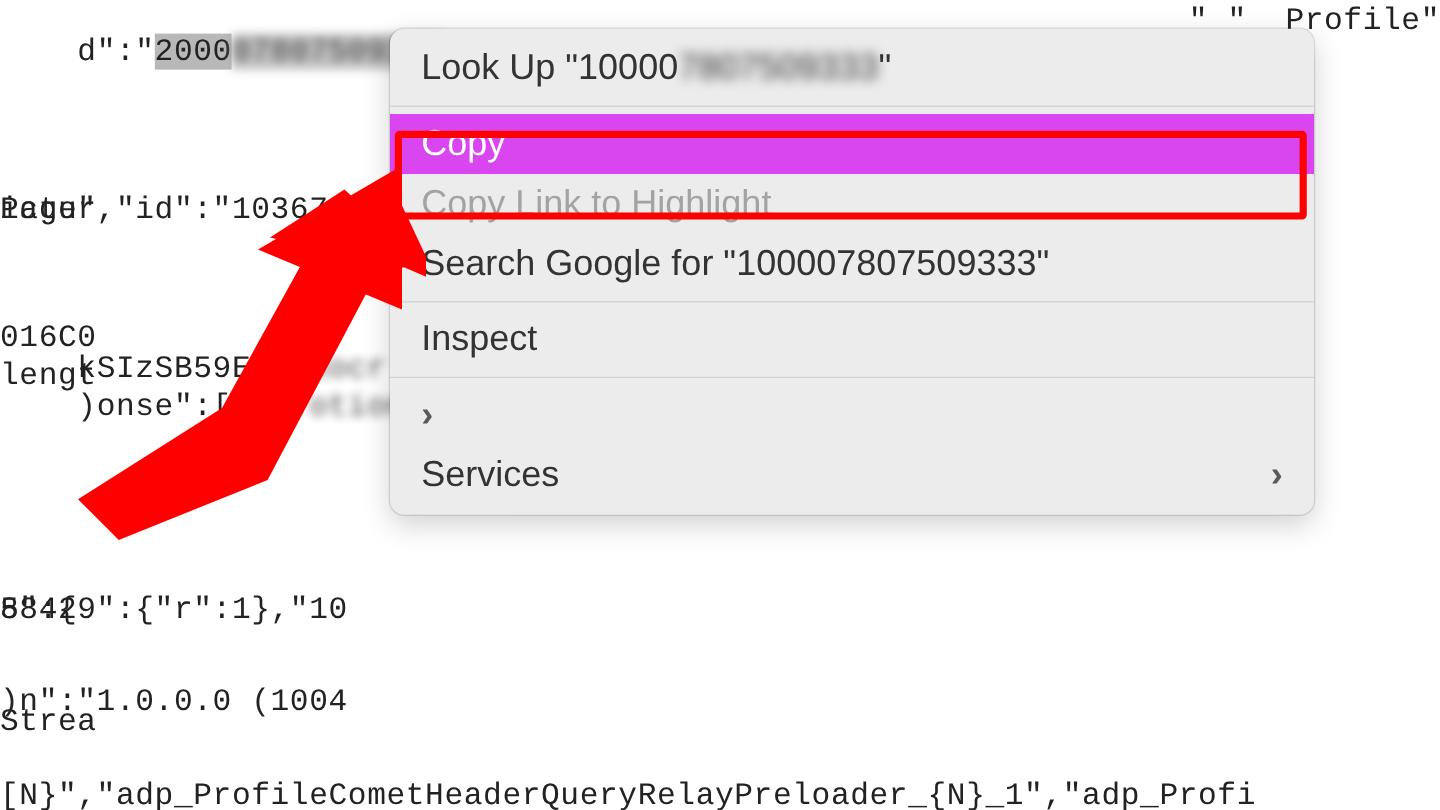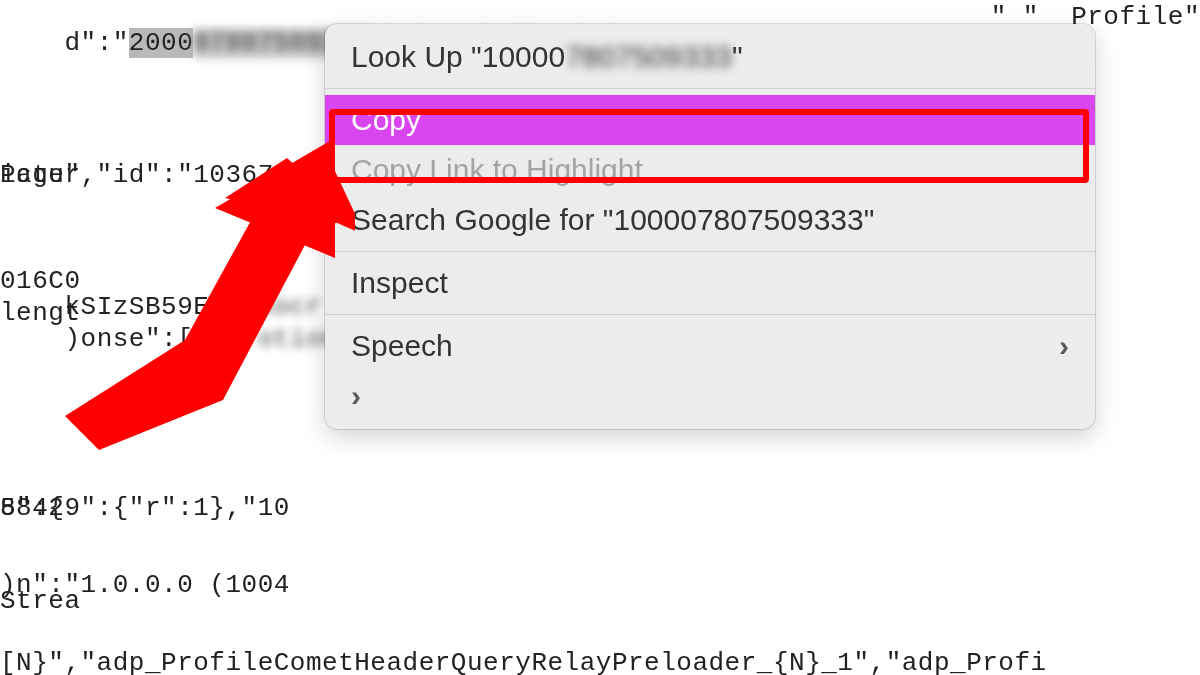"Speech" span { html: <span>Speech</span> -> none }
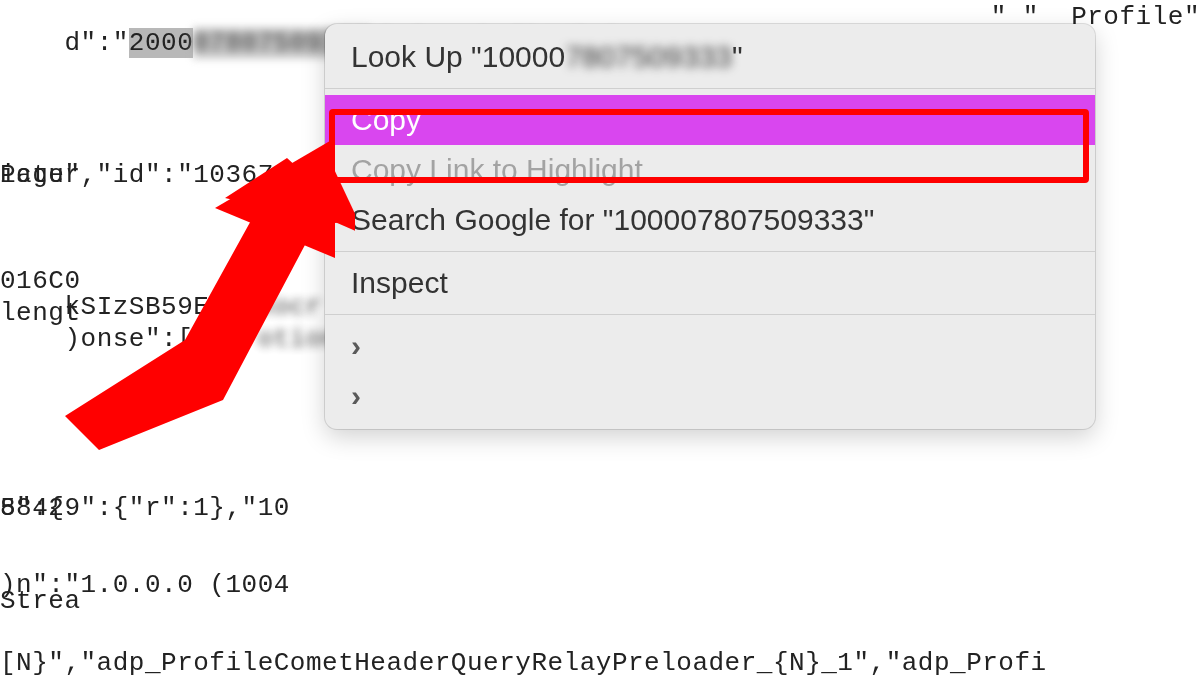"Services" span { html: none -> <span>Services</span> }
